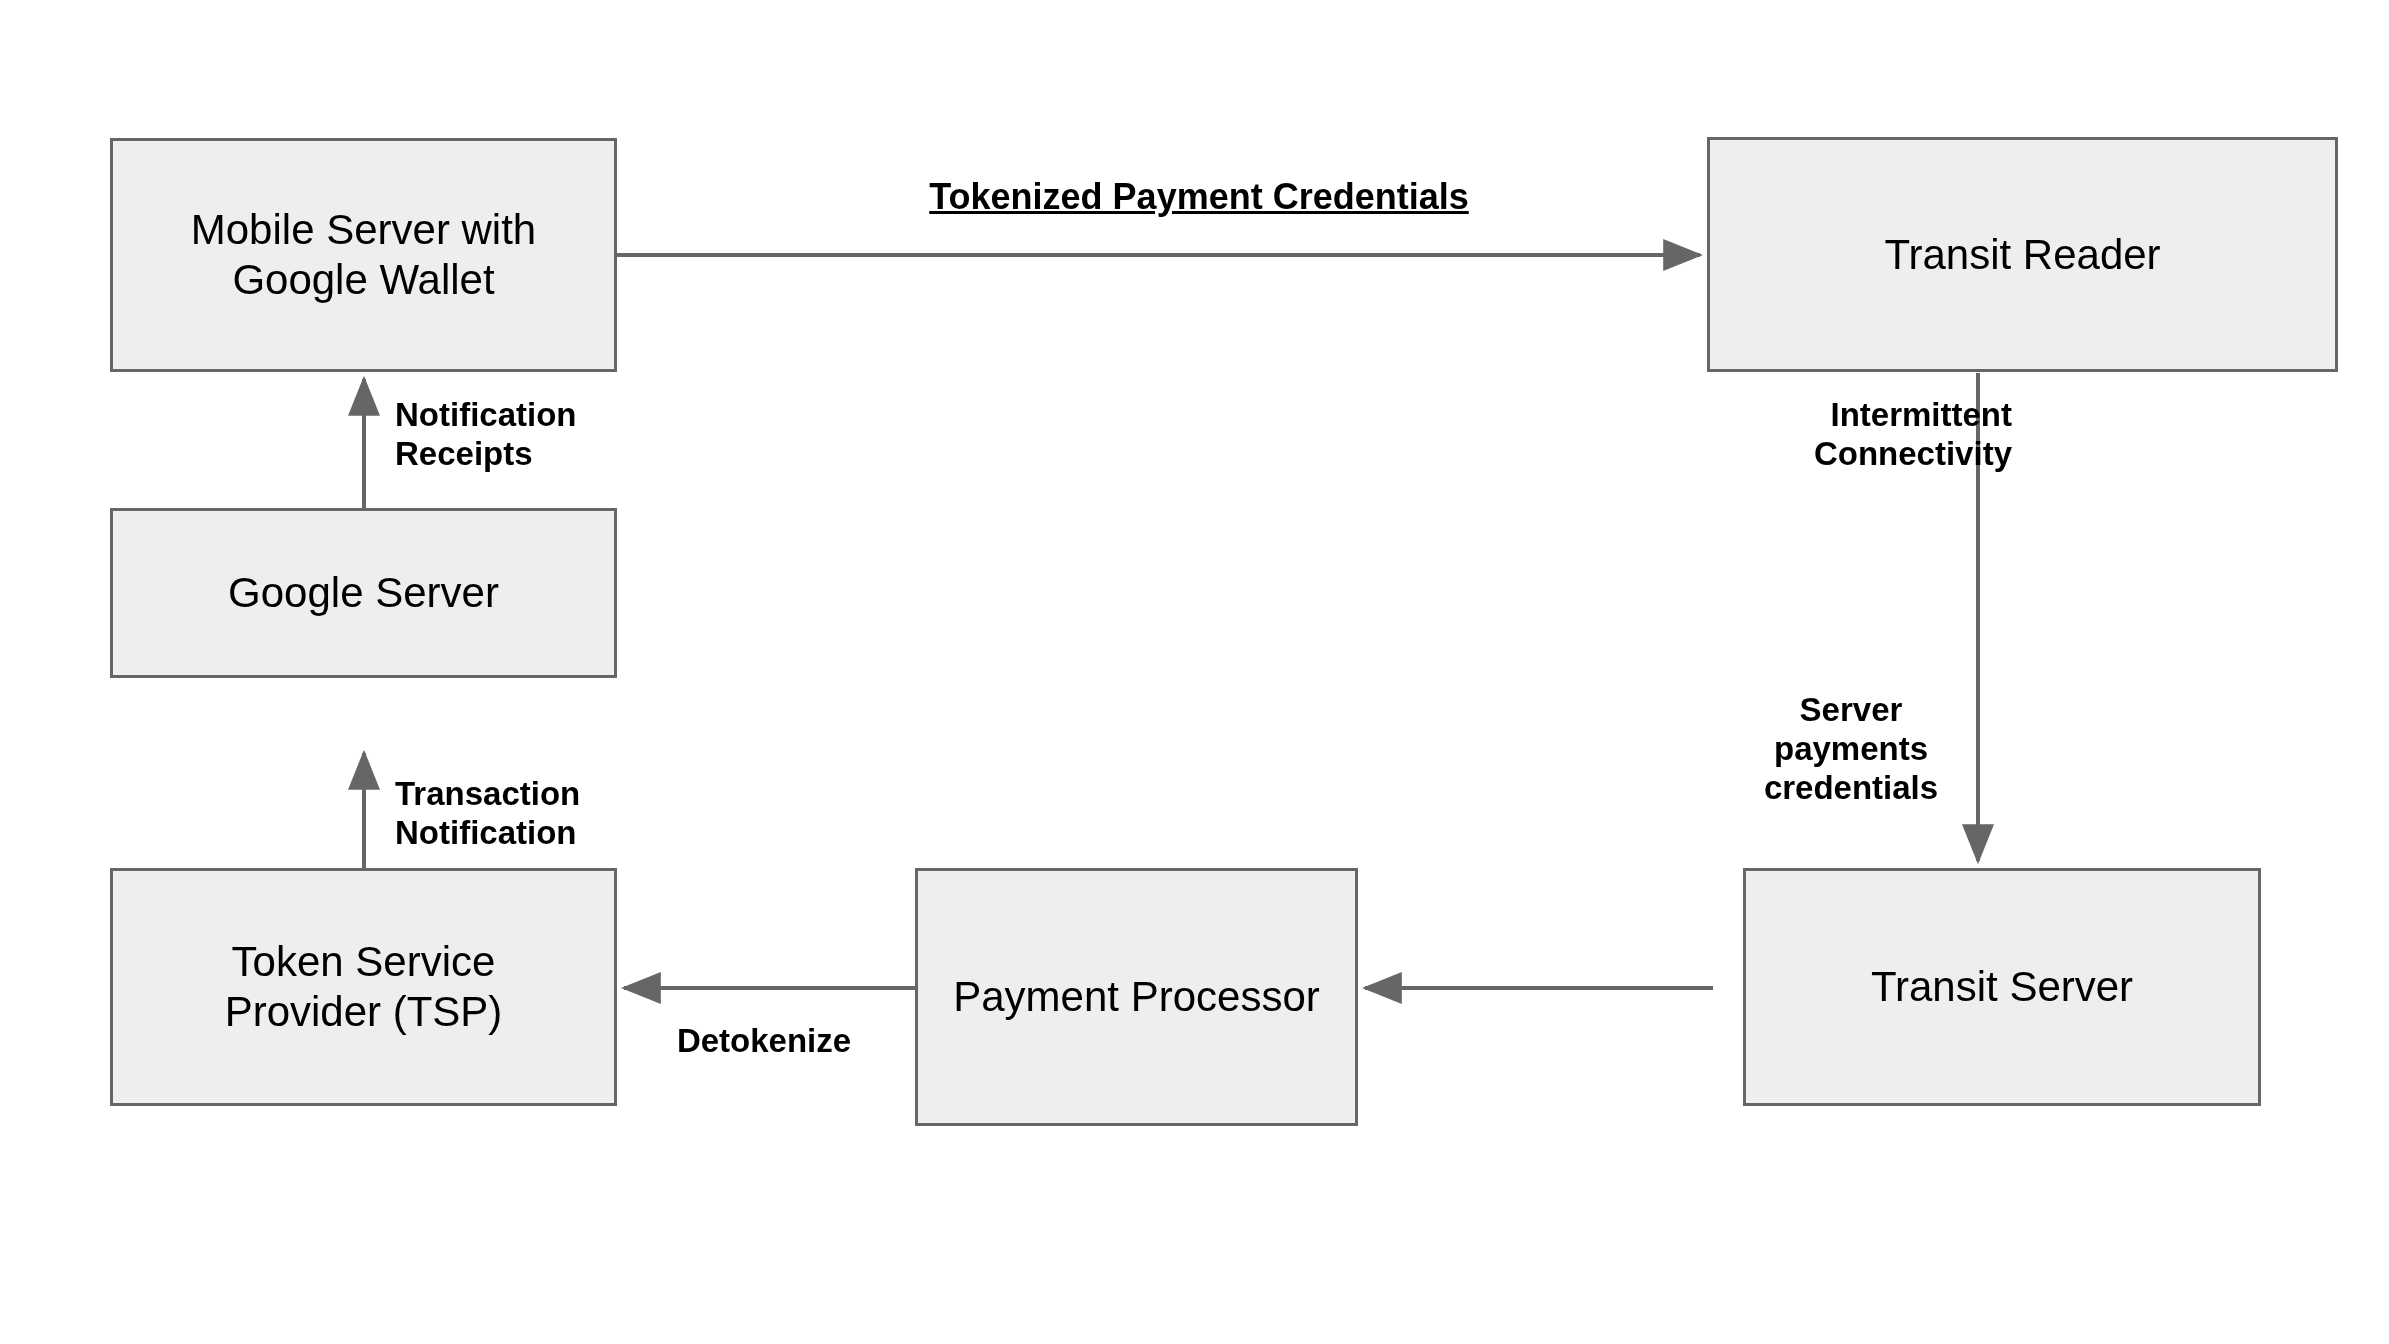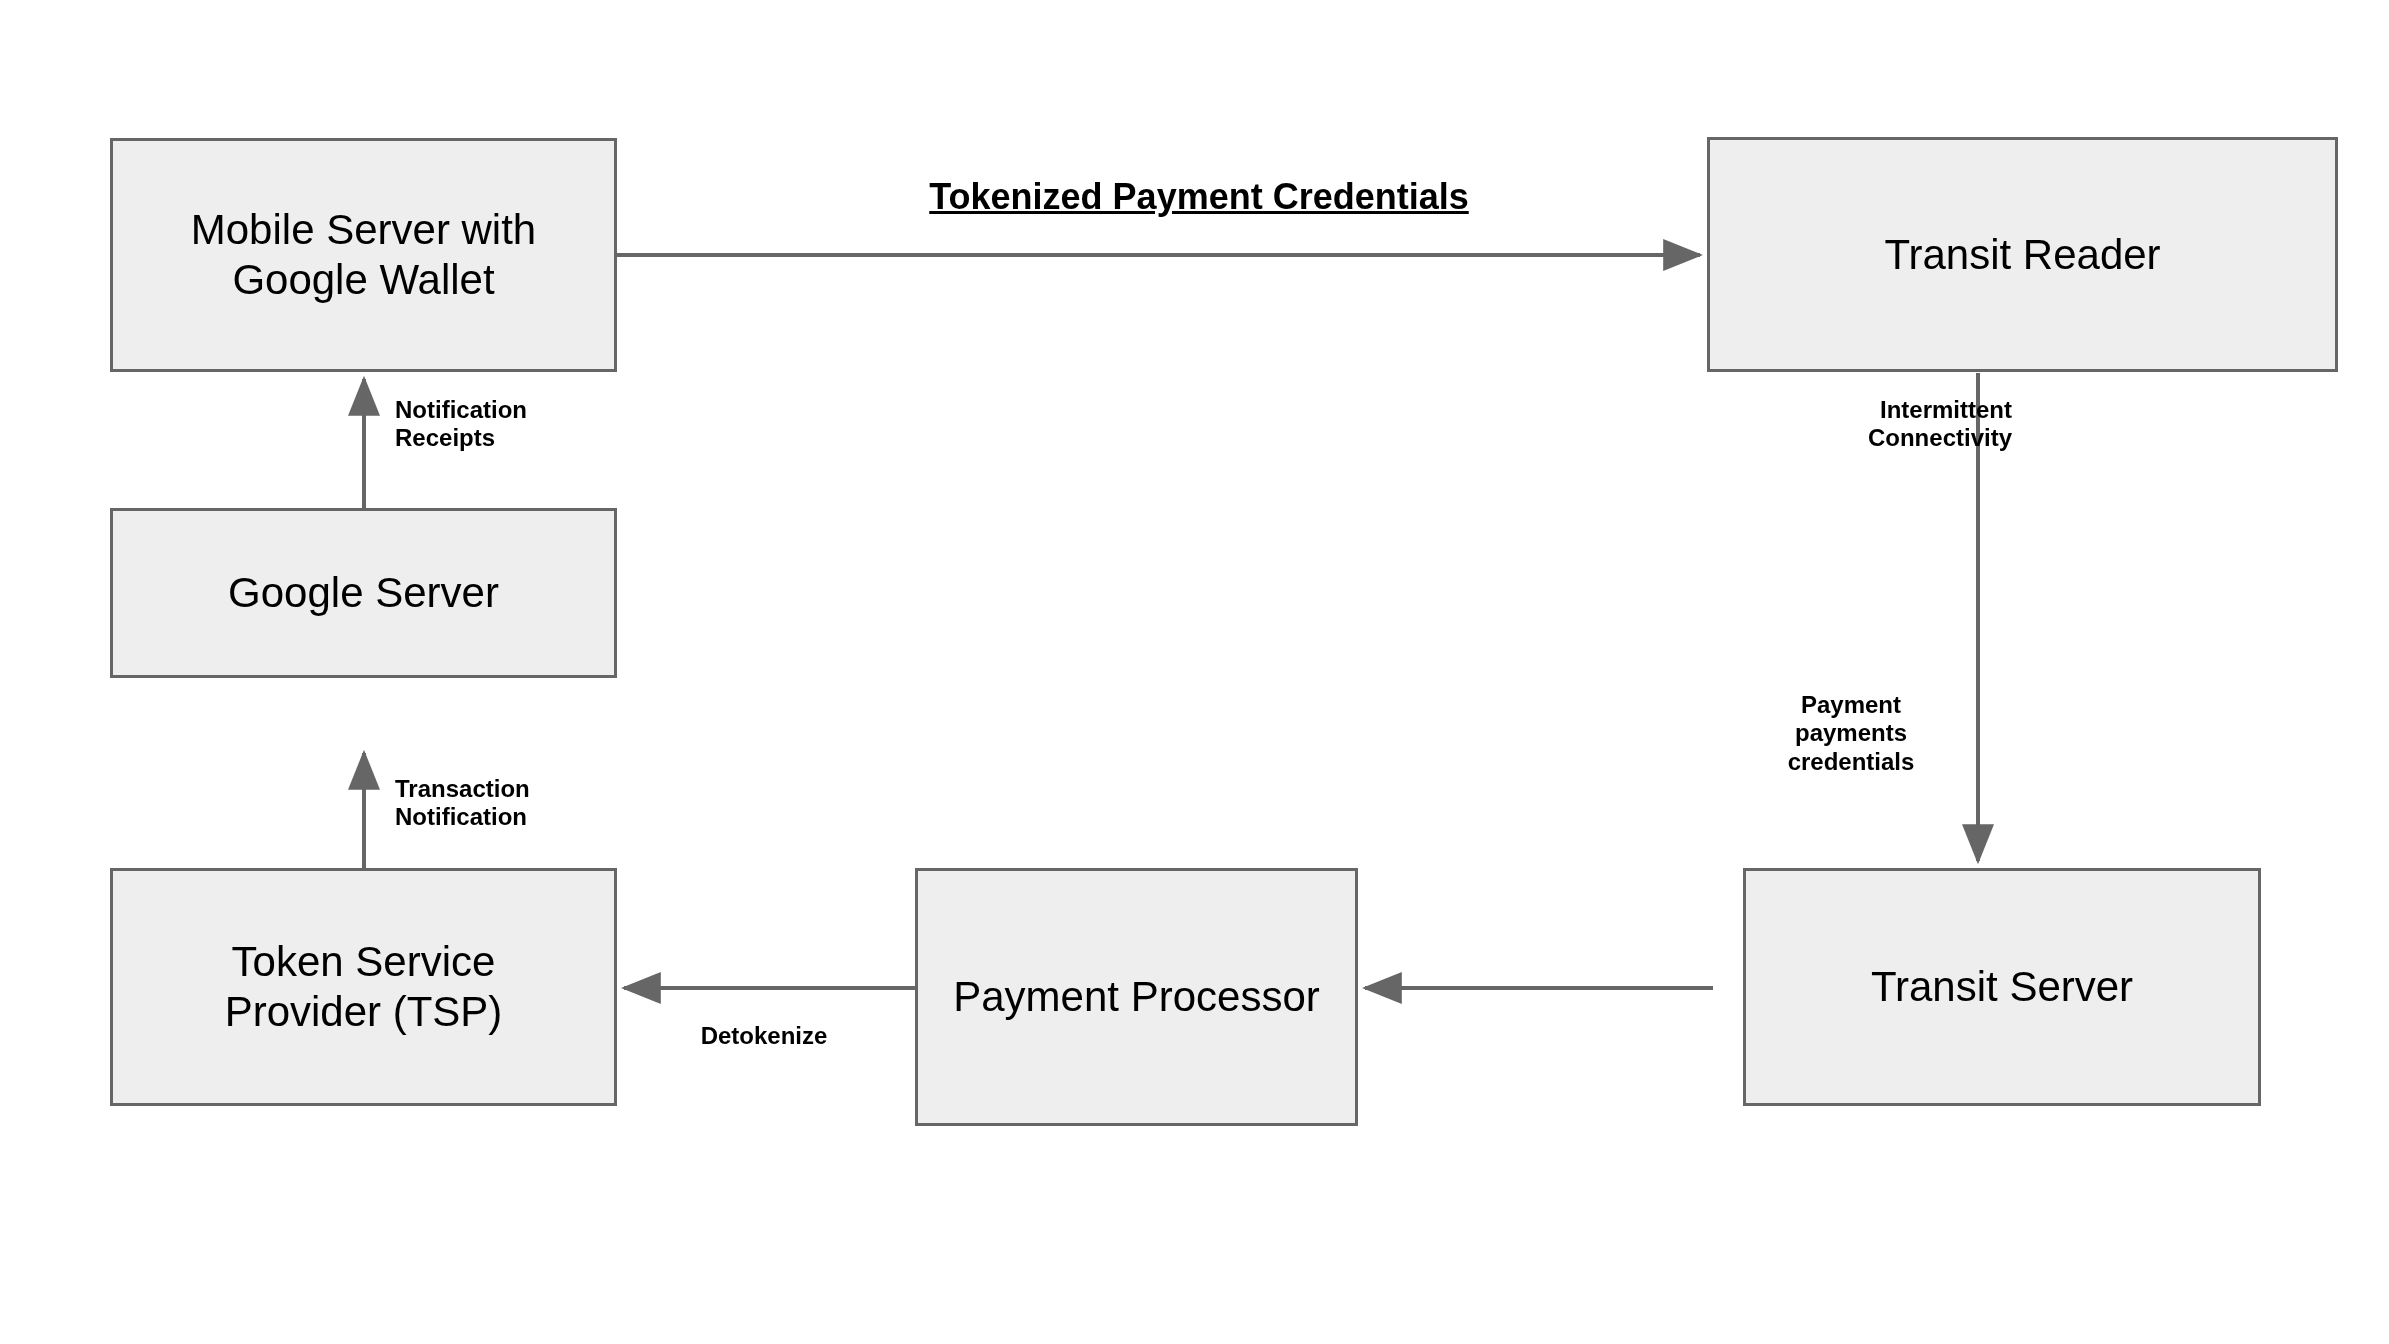"Notification" .edge-label { font-size: 24px -> 33px }
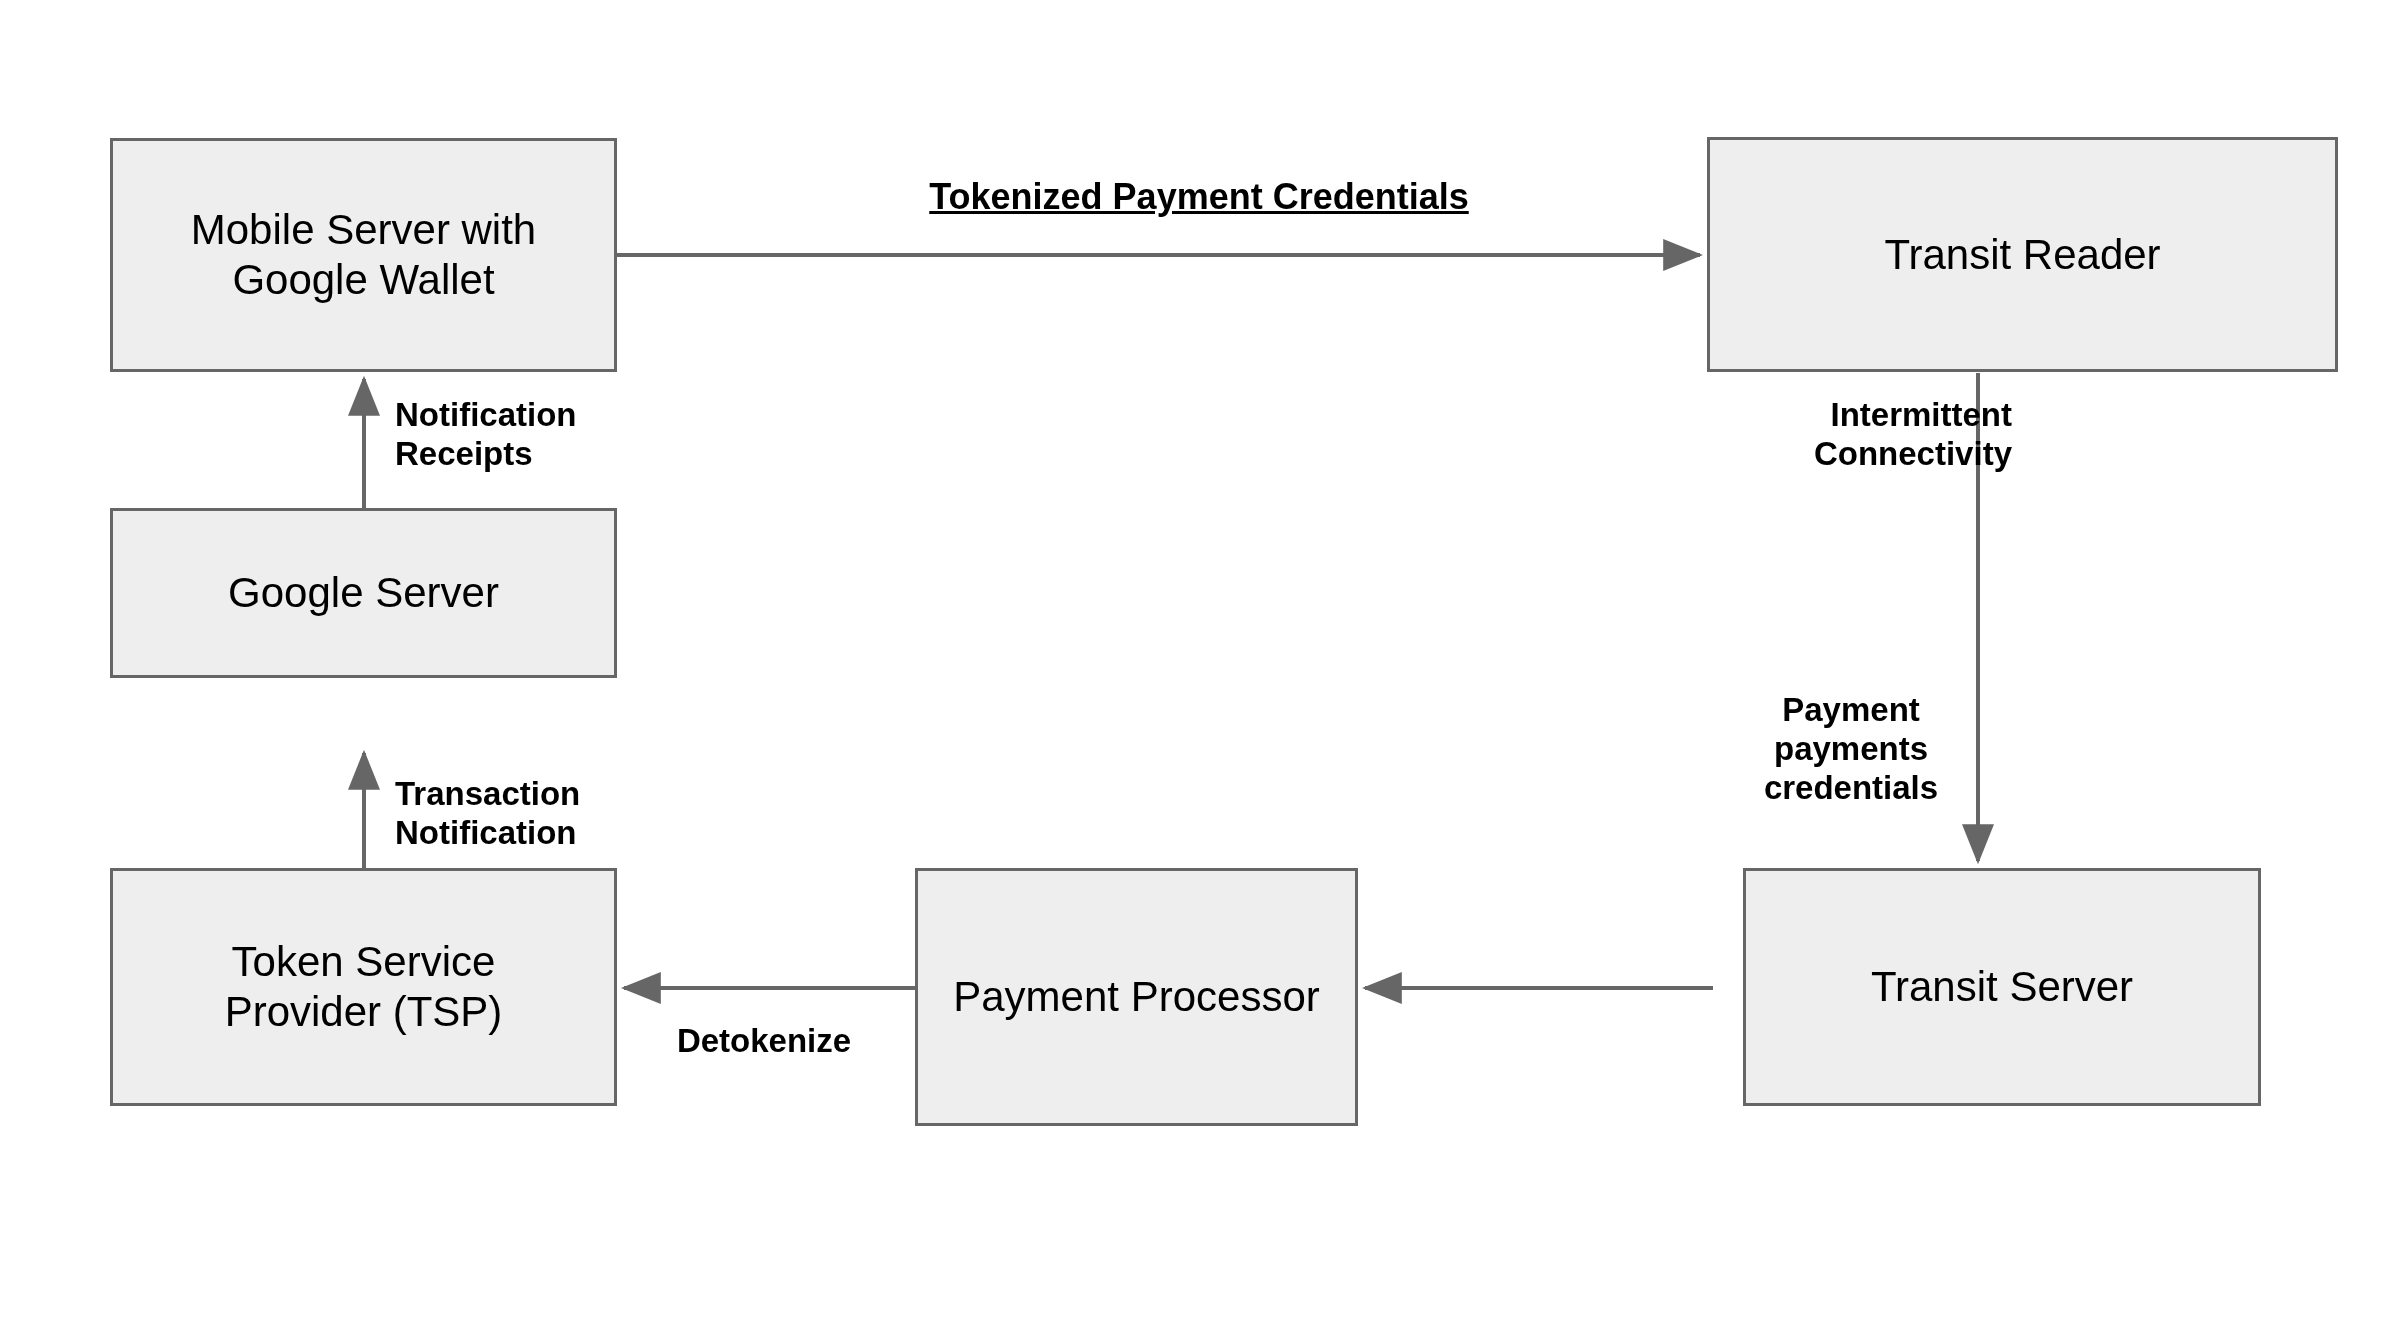"Payment" div.edge-label { text: Payment -> Server }
